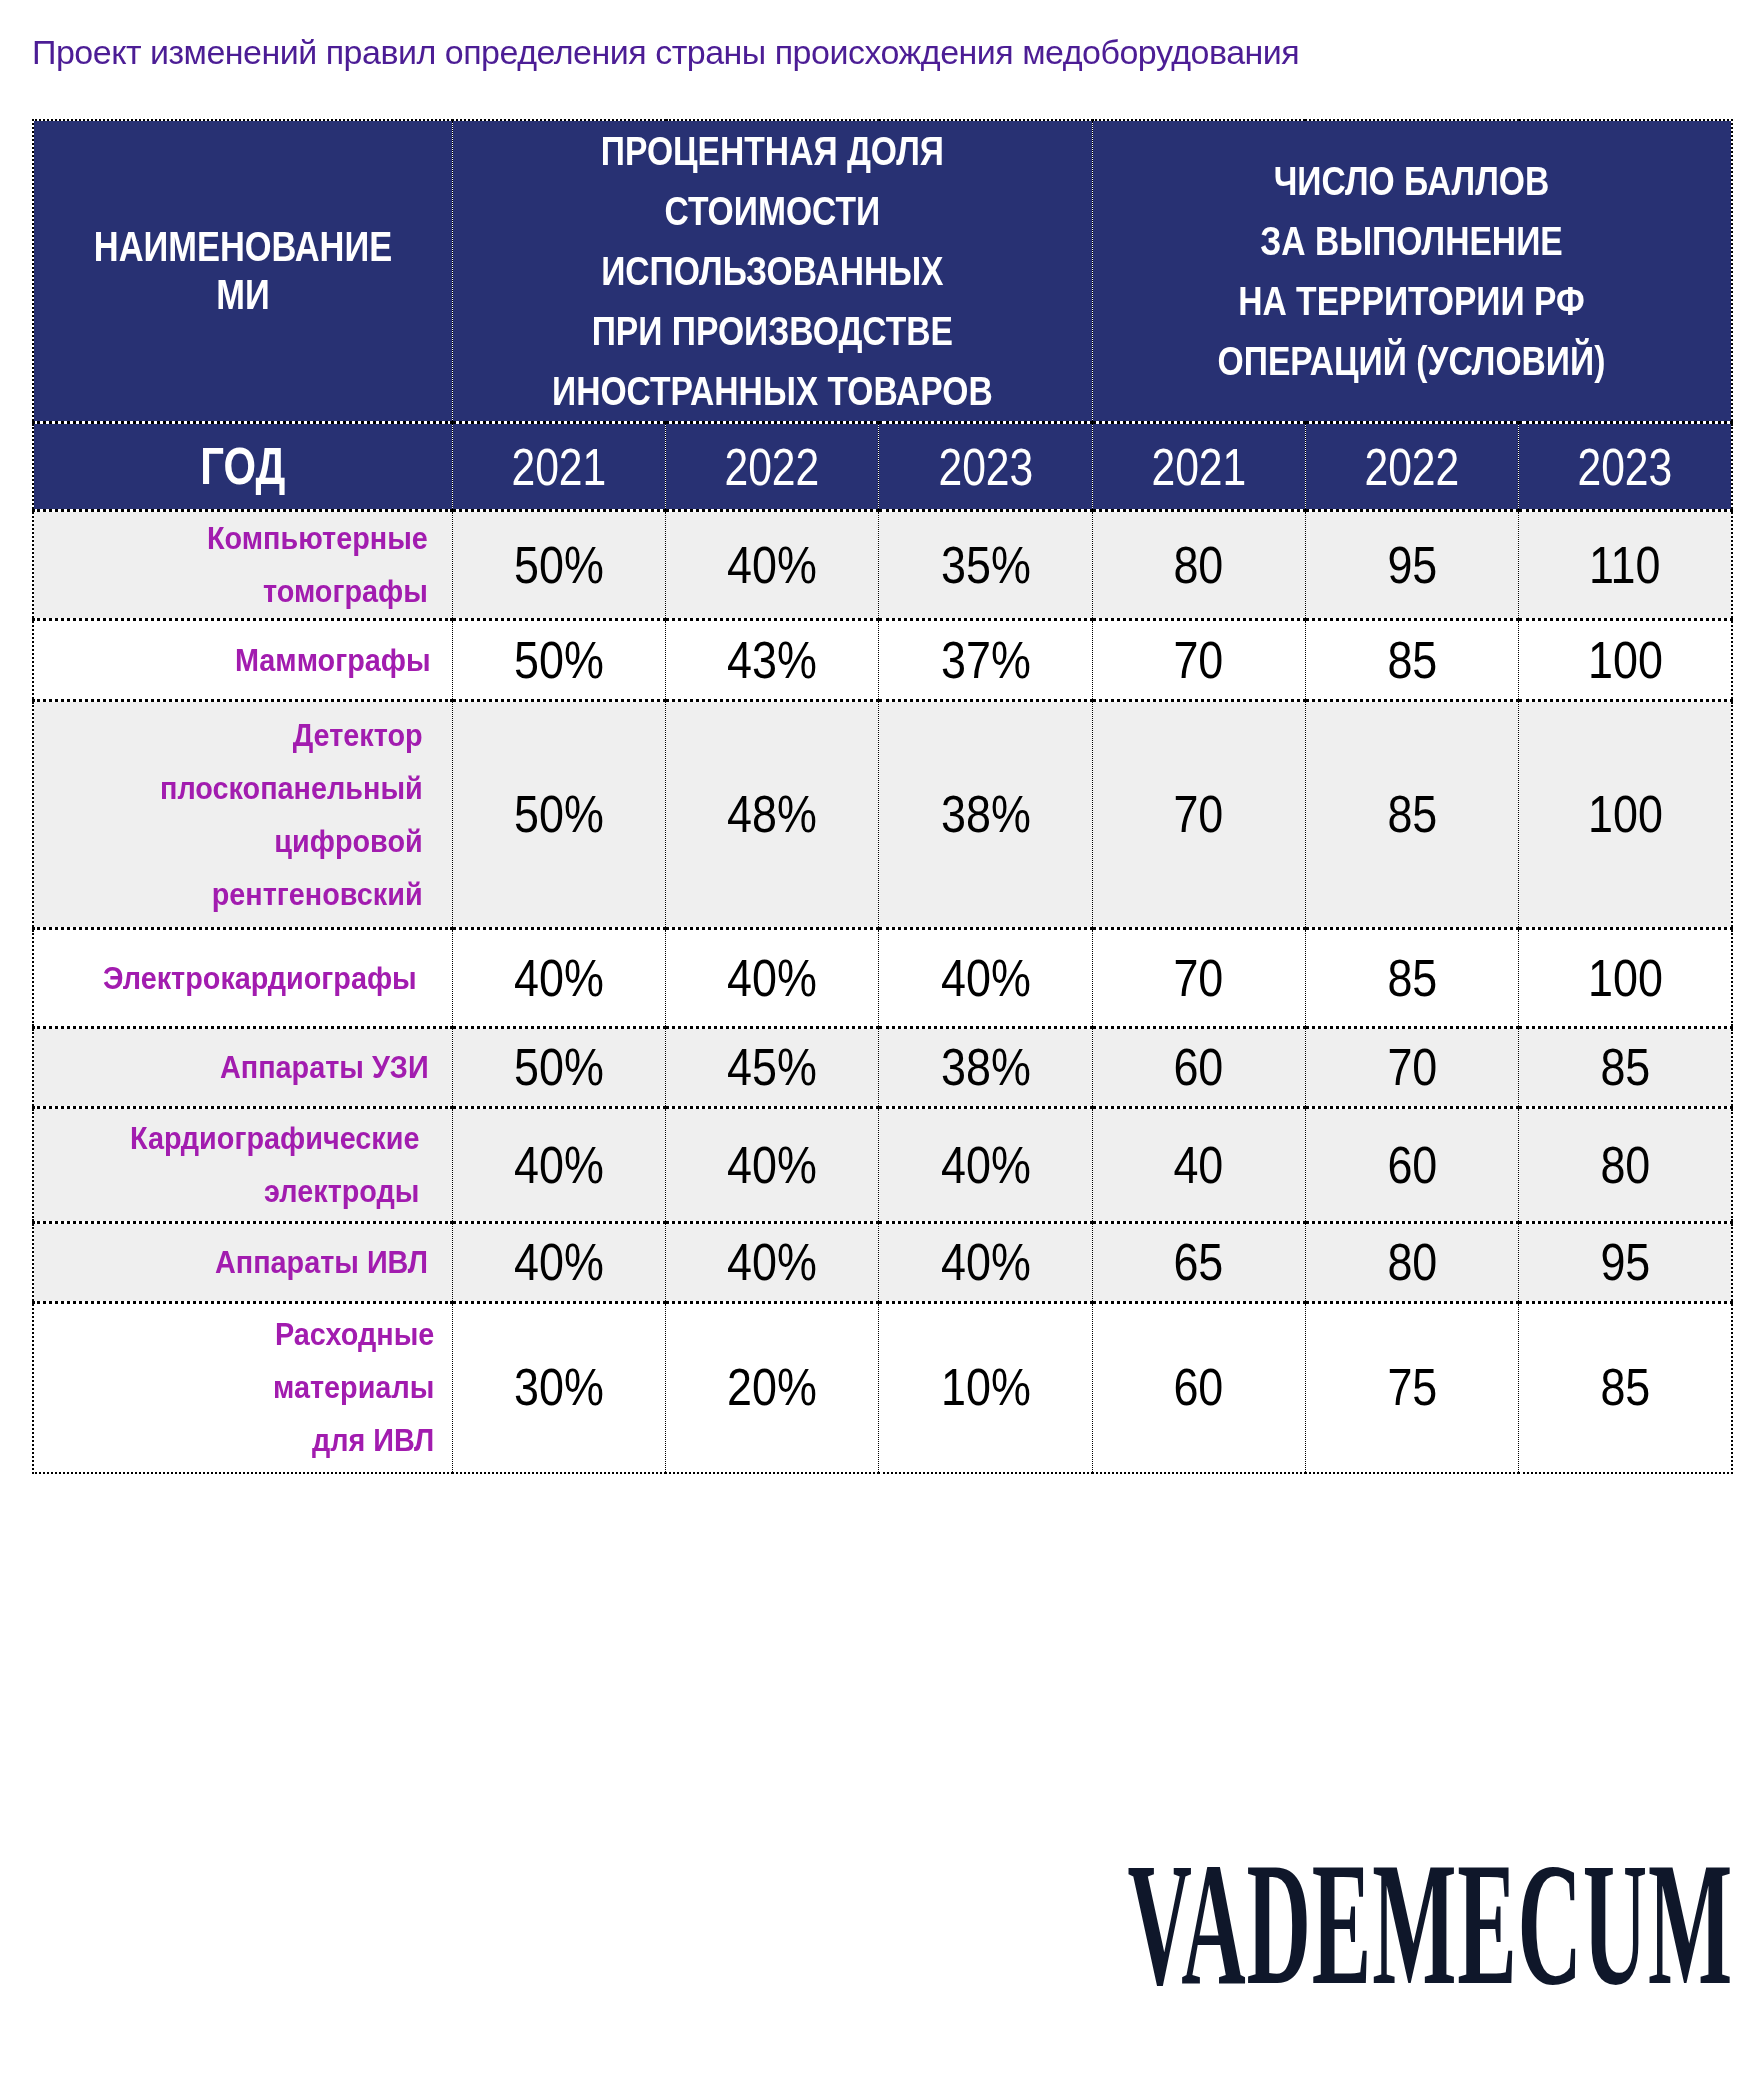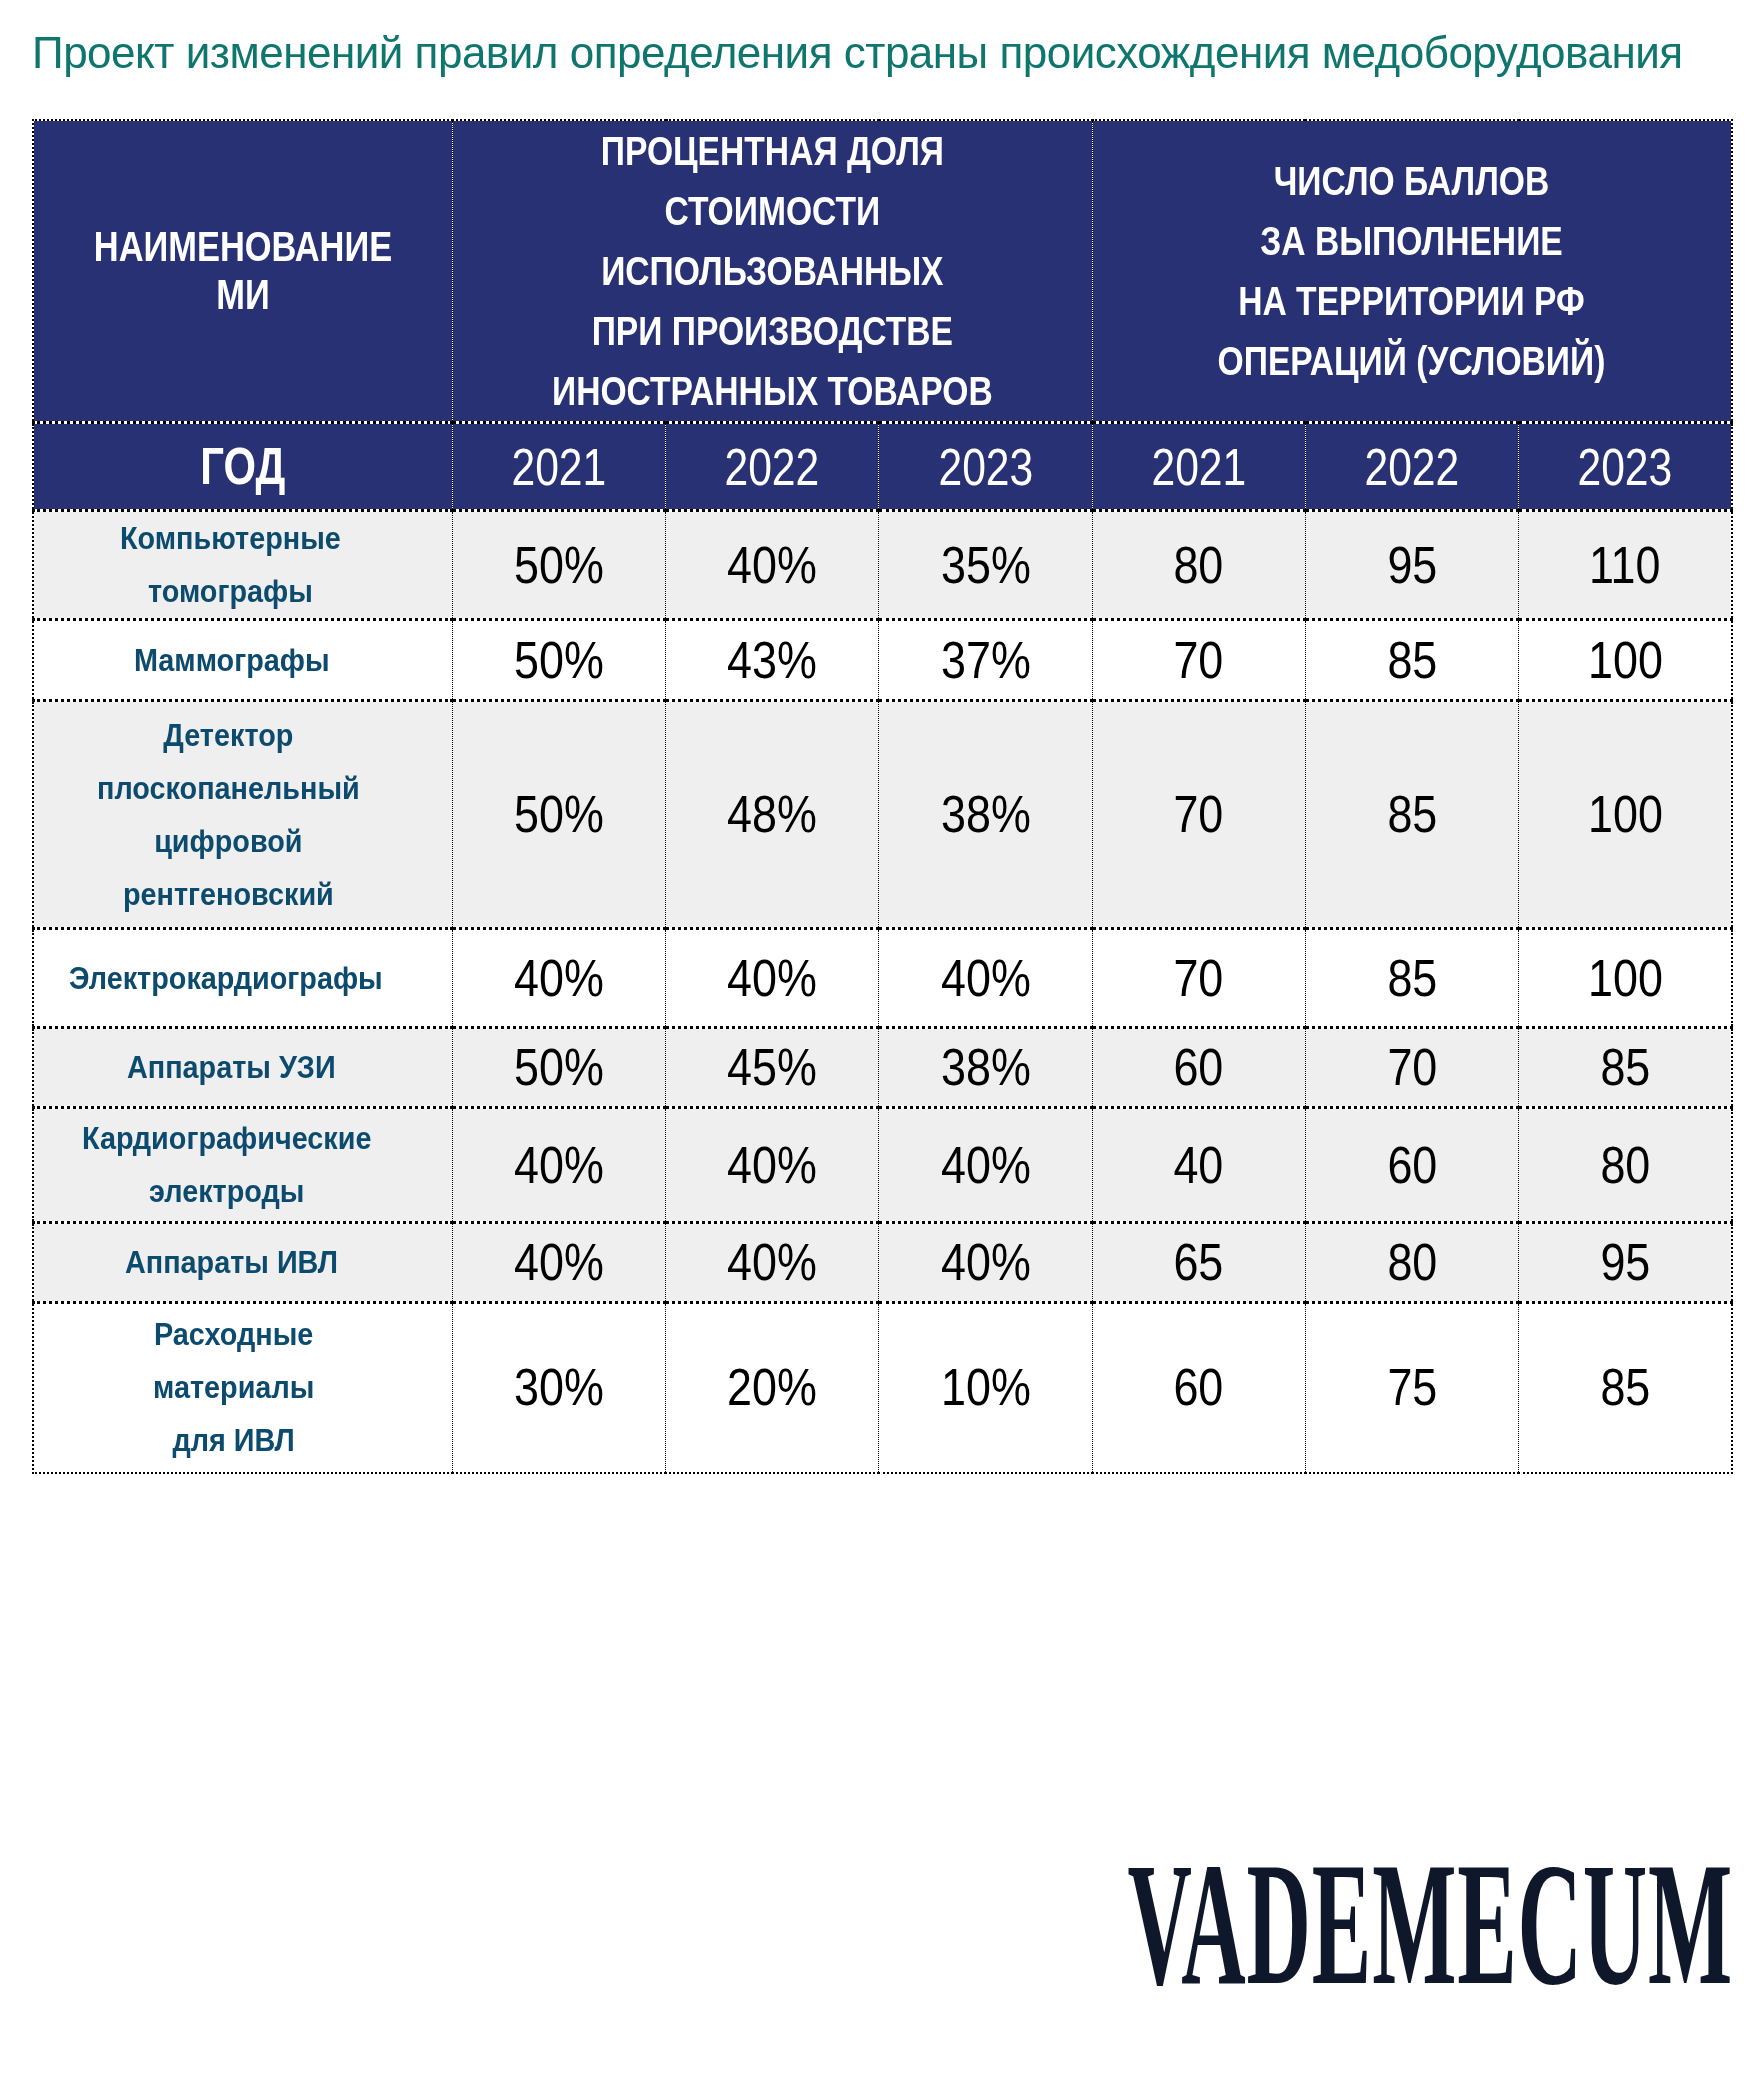"Проект изменений правил определения" .title { color: #0f766e -> #4c1d95; font-size: 44px -> 34px }
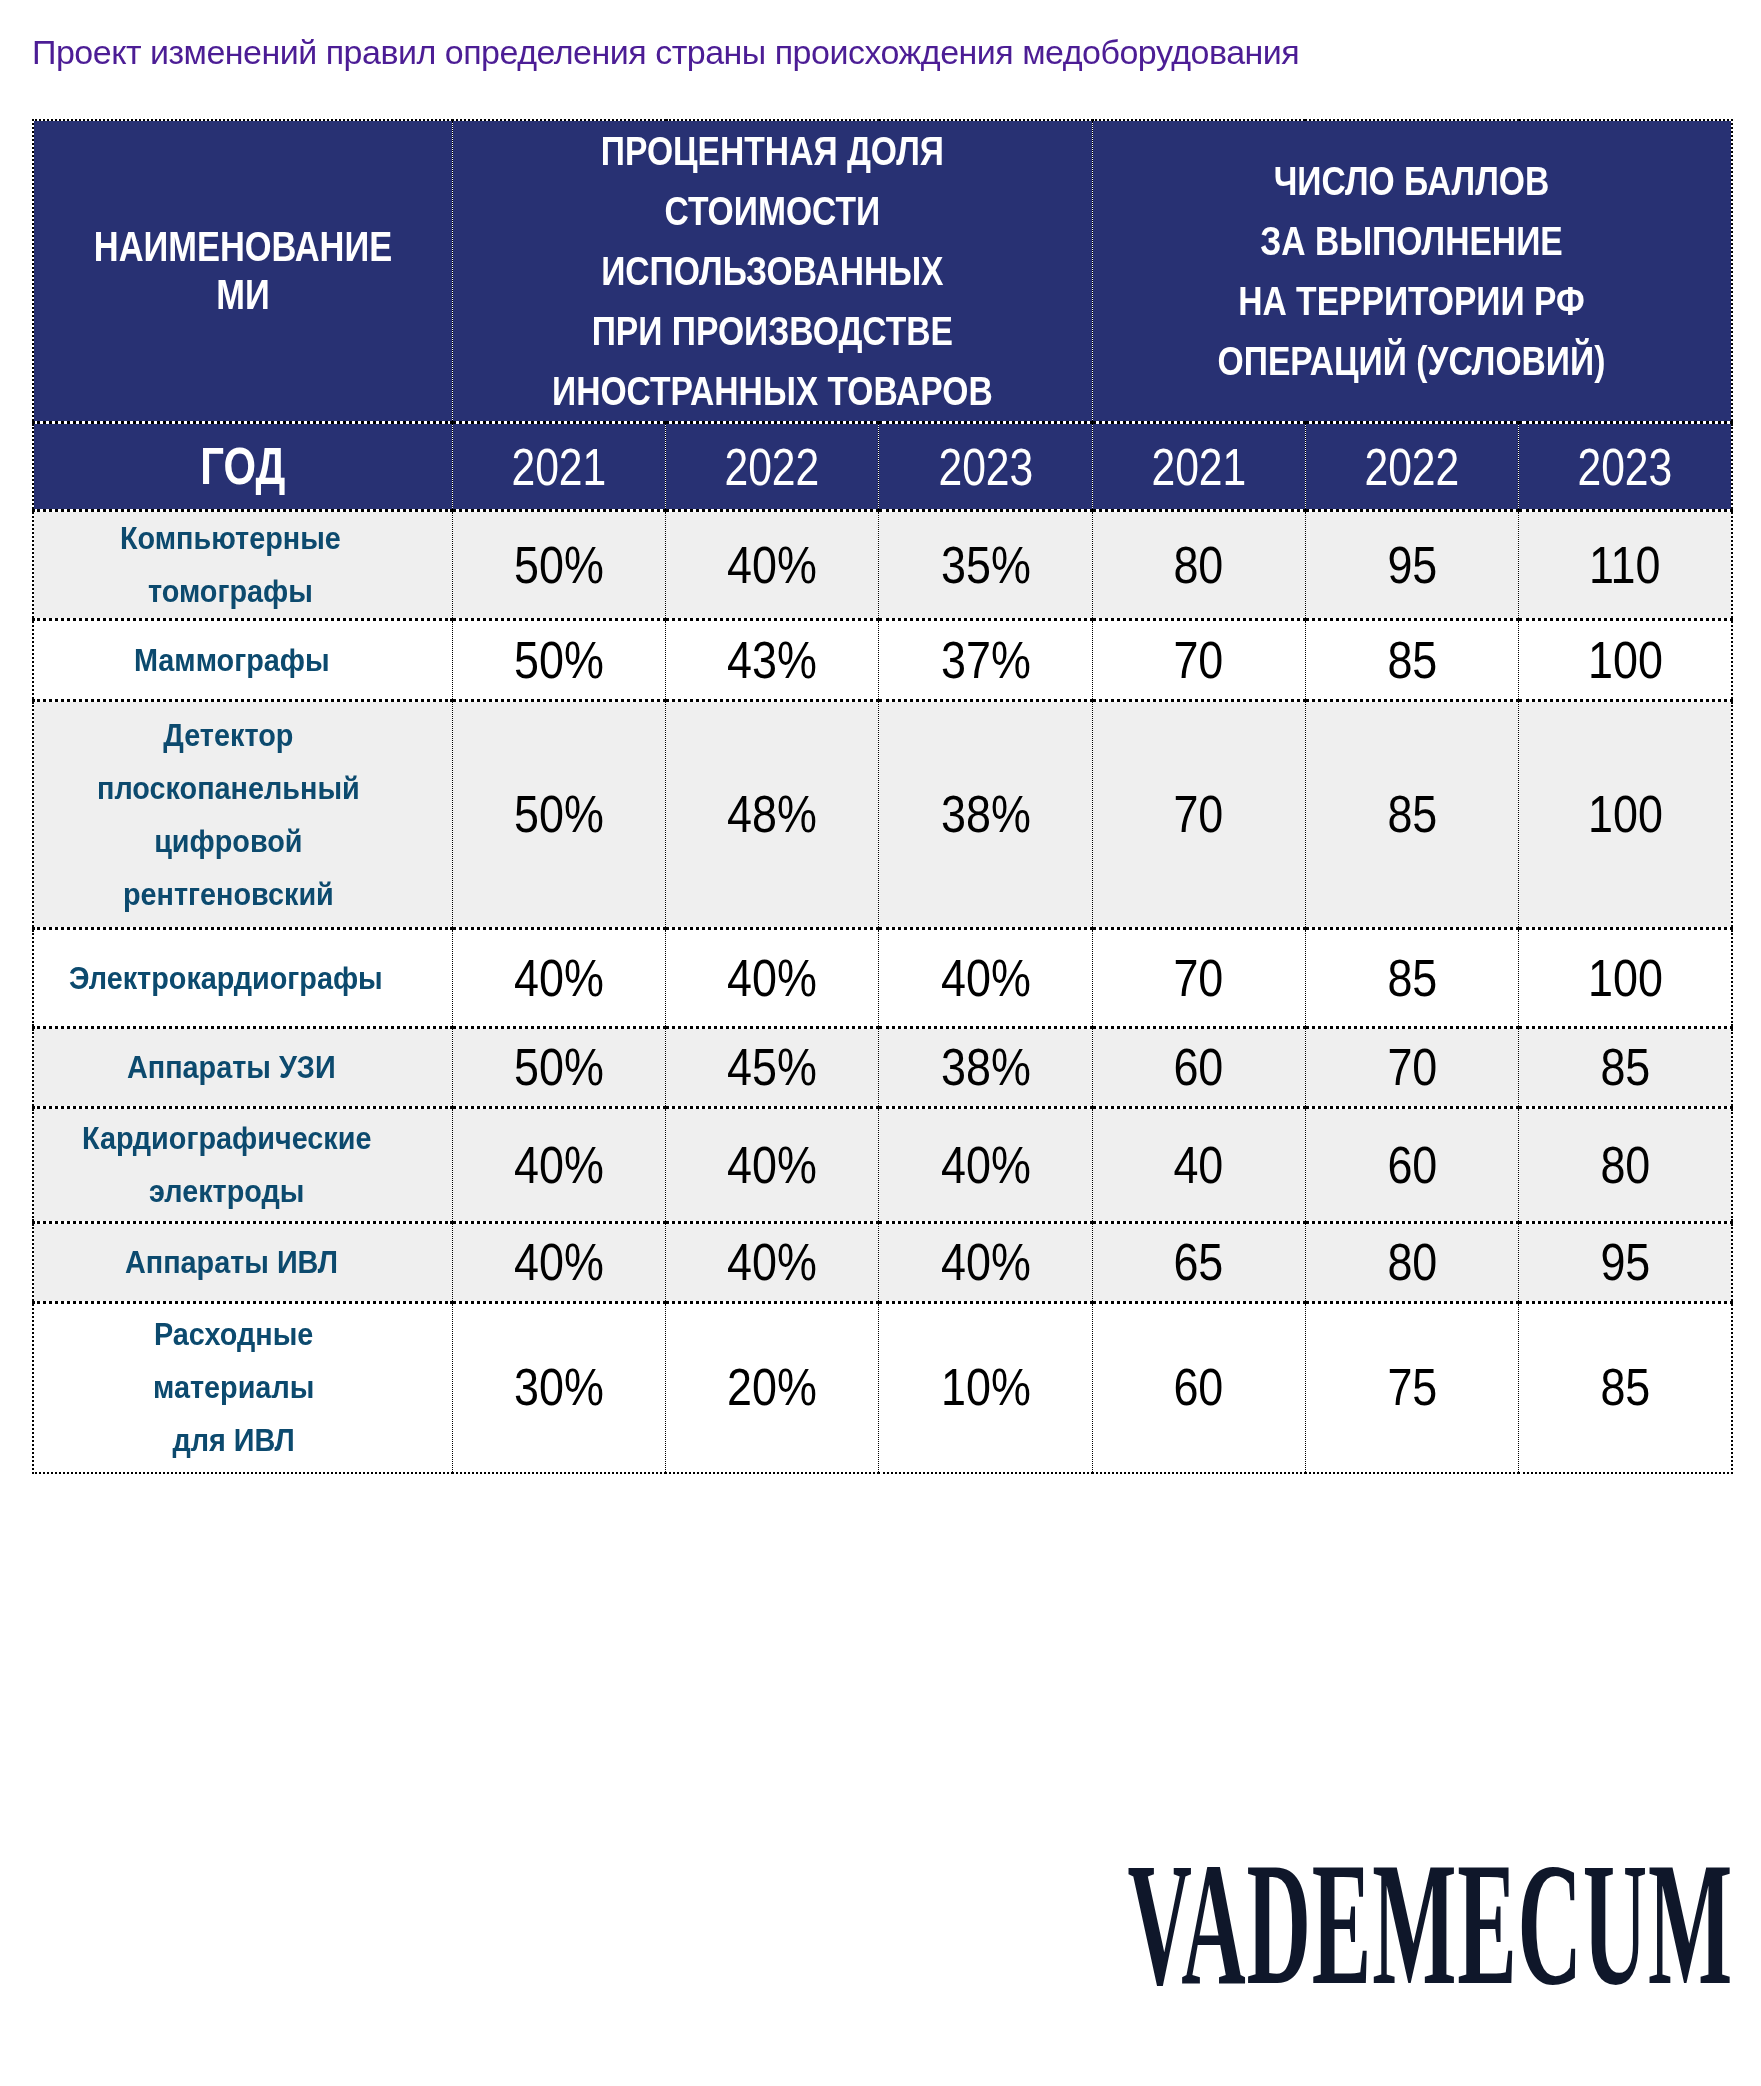"Компьютерные" td.name { color: #0c4a6e -> #a21caf; text-align: center -> right }
